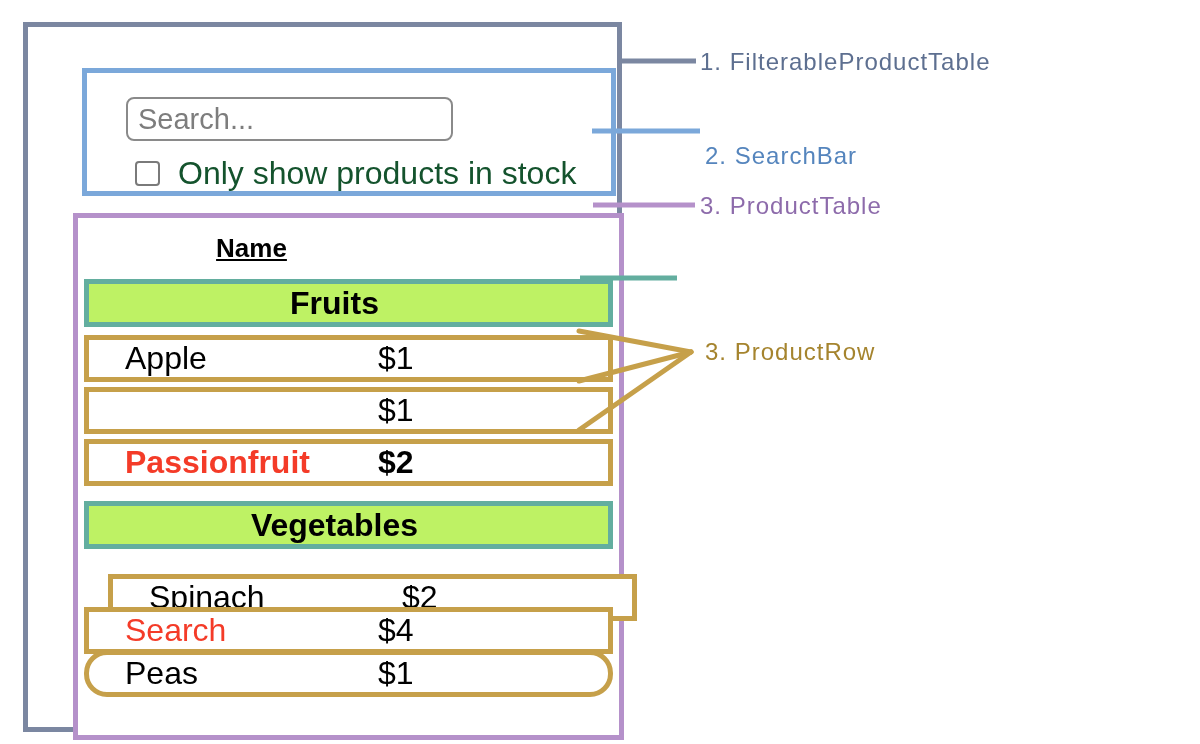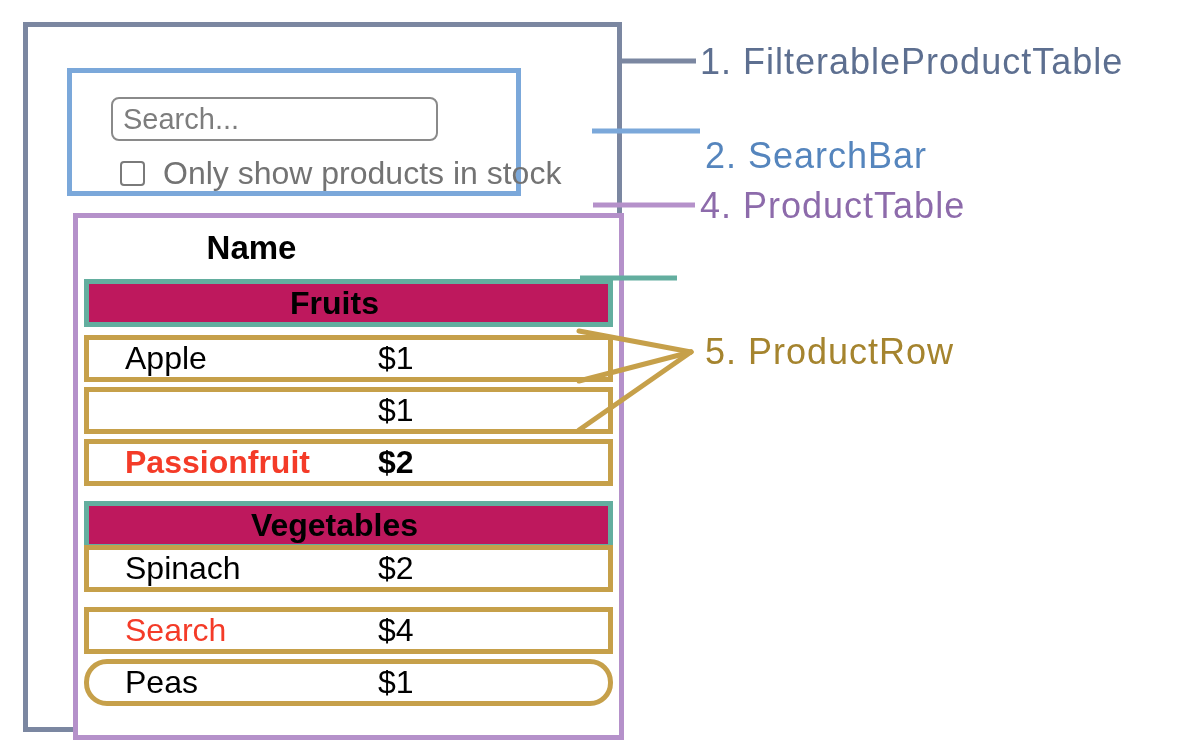"1. FilterableProductTable" .legend-item { font-size: 36px -> 24px }
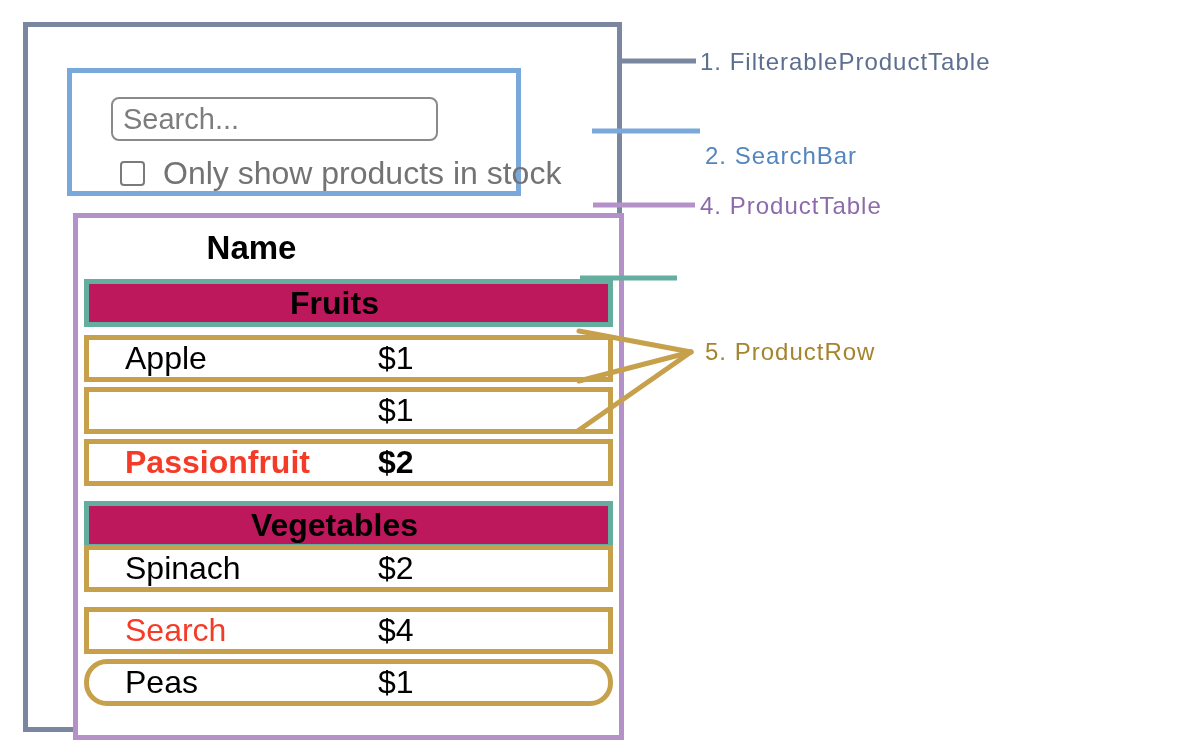"Search..." #searchbar-box { left: 39px -> 54px; width: 454px -> 534px }
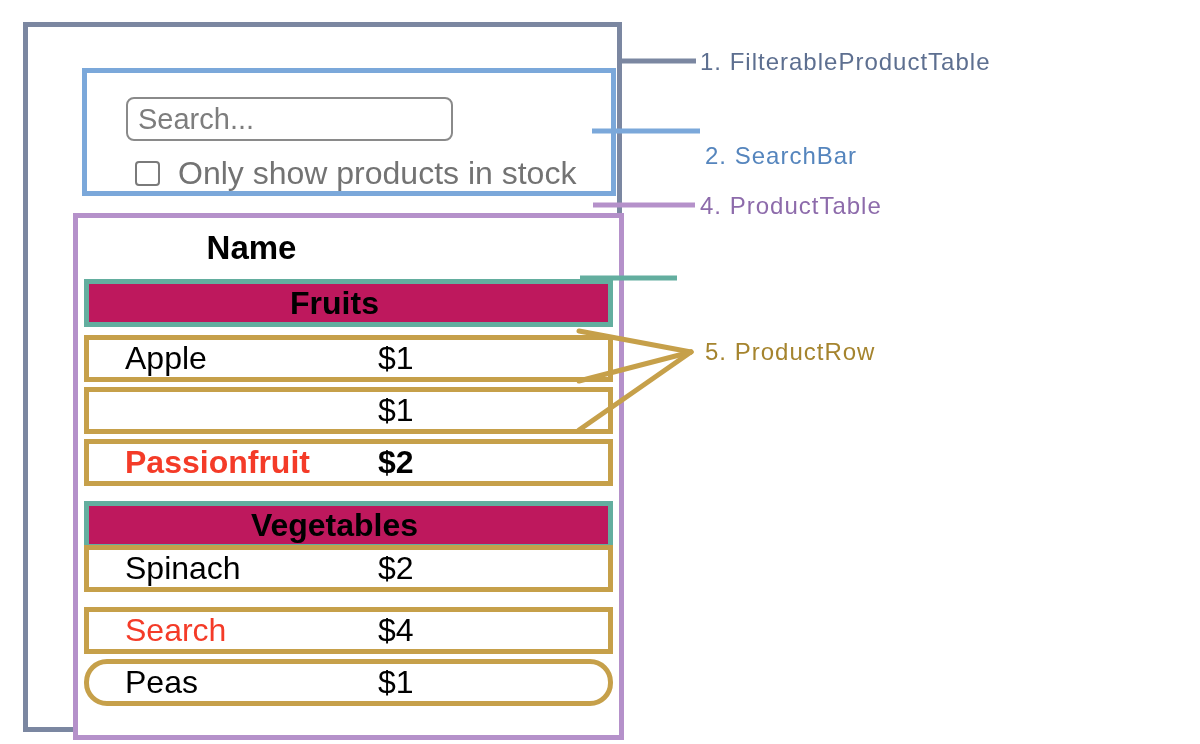"Only show products in stock" #stock-label { color: #737373 -> #14532d }
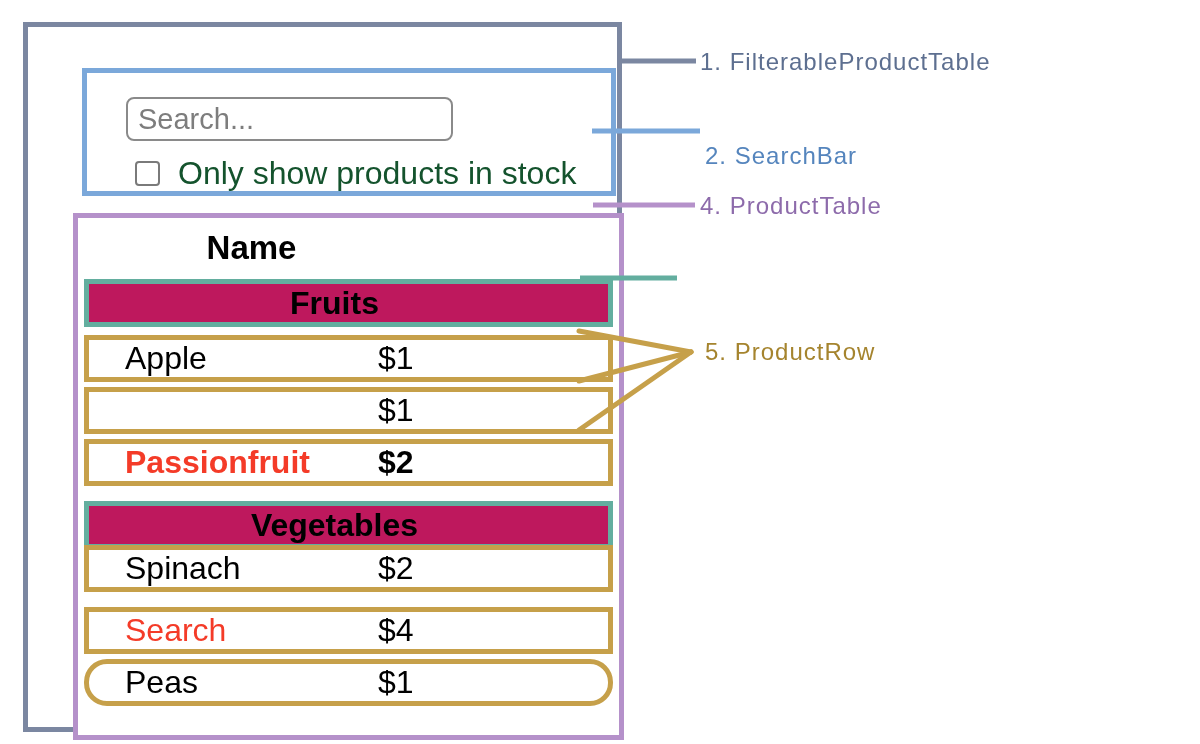"4. ProductTable" div.legend-item { text: 4 -> 3 }
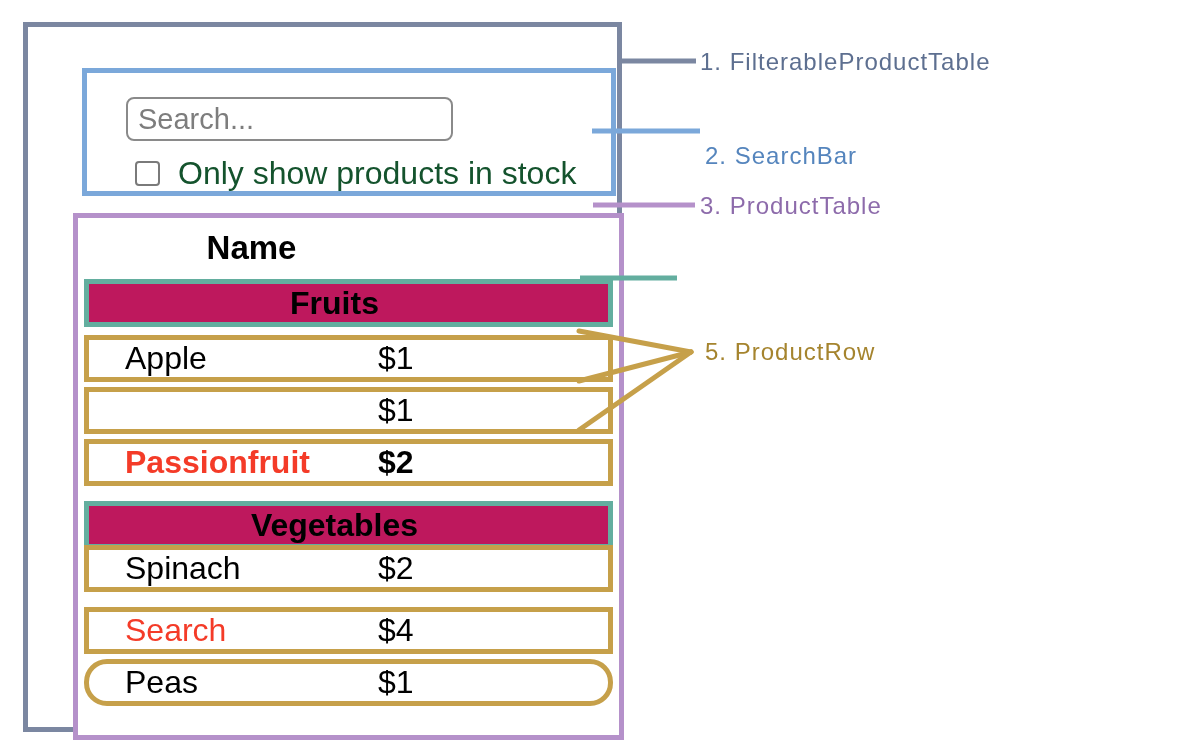"Name" .col-header { font-size: 33px -> 26px; text-decoration: none -> underline }
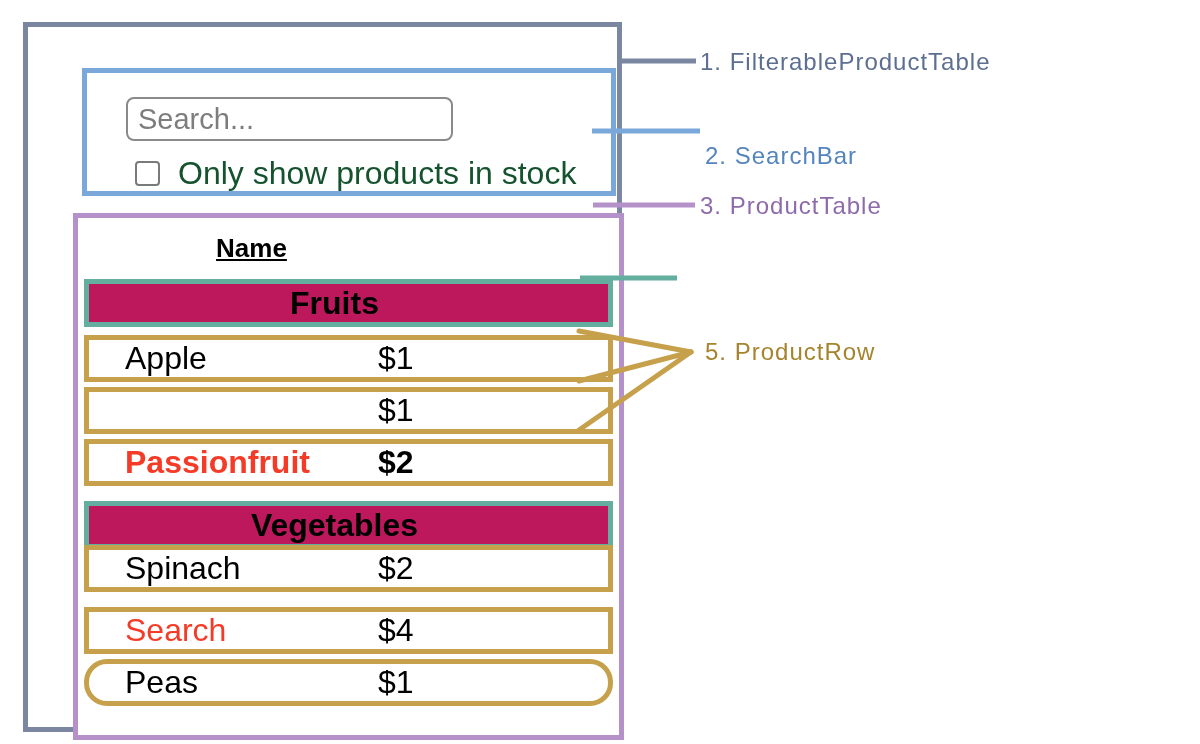"Fruits" .category-row { background: #be185d -> #bef264 }
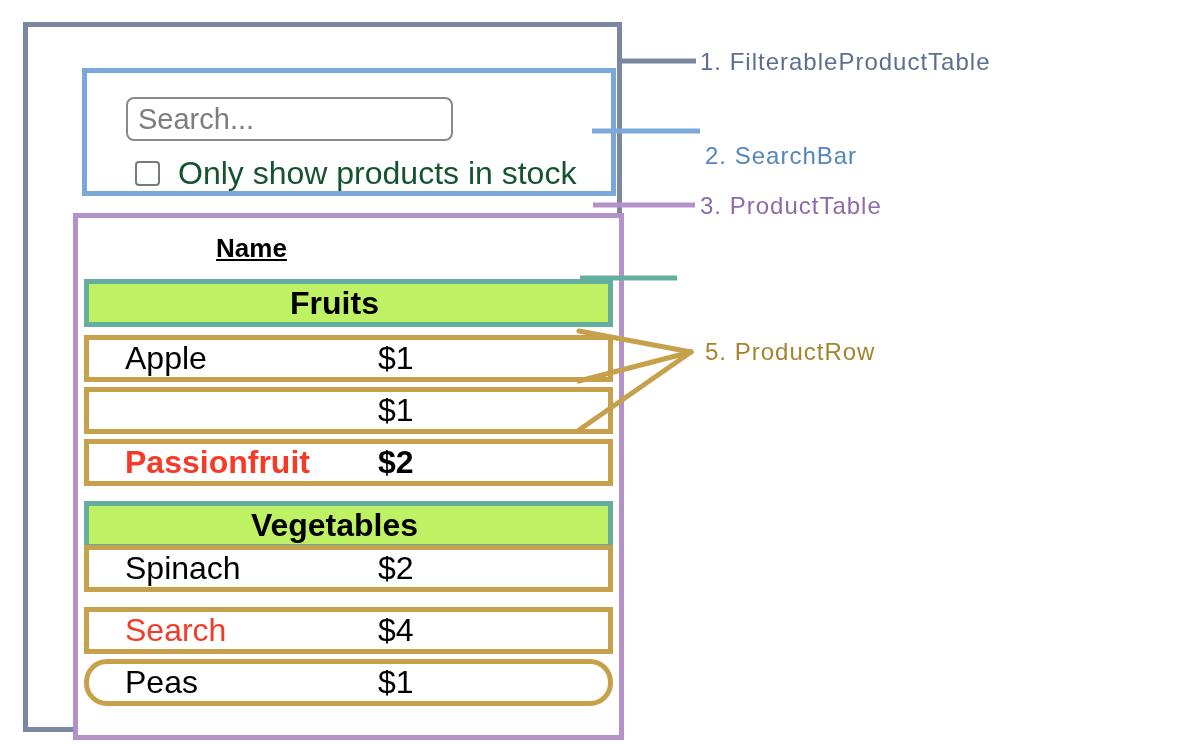"5. ProductRow" div.legend-item { text: 5 -> 3 }
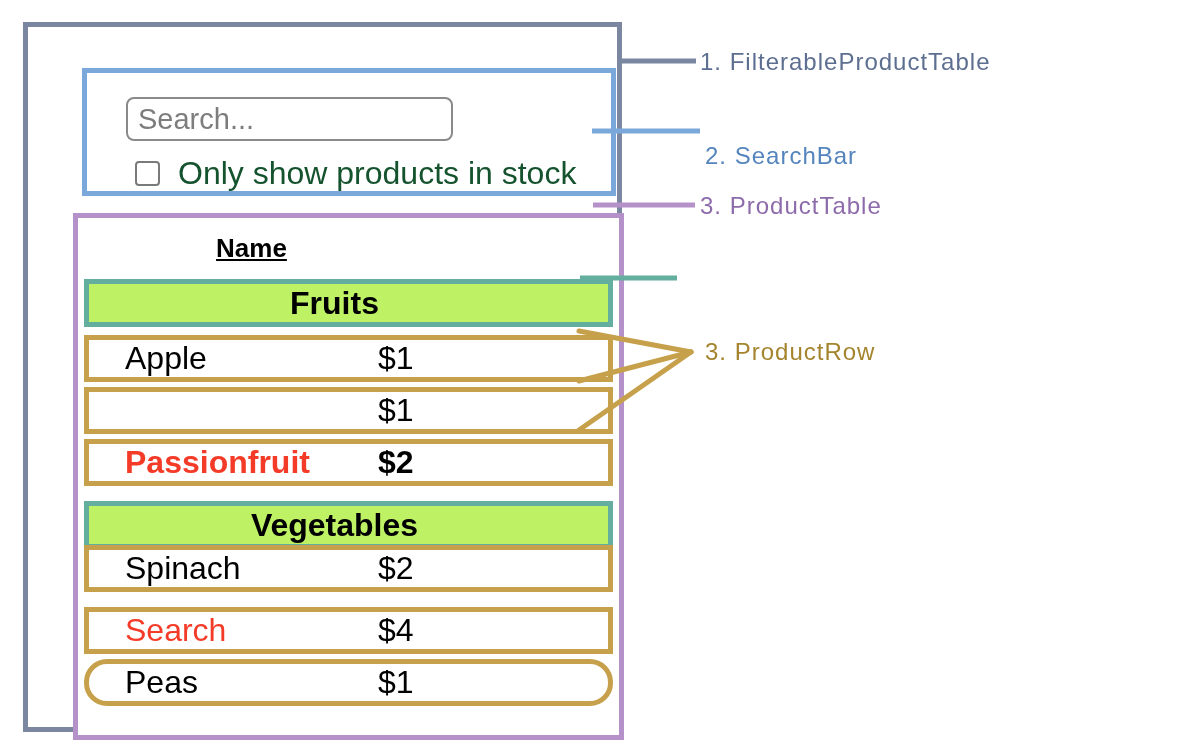"Spinach" #row-spinach { margin-left: none -> 24px; top: 327px -> 356px }
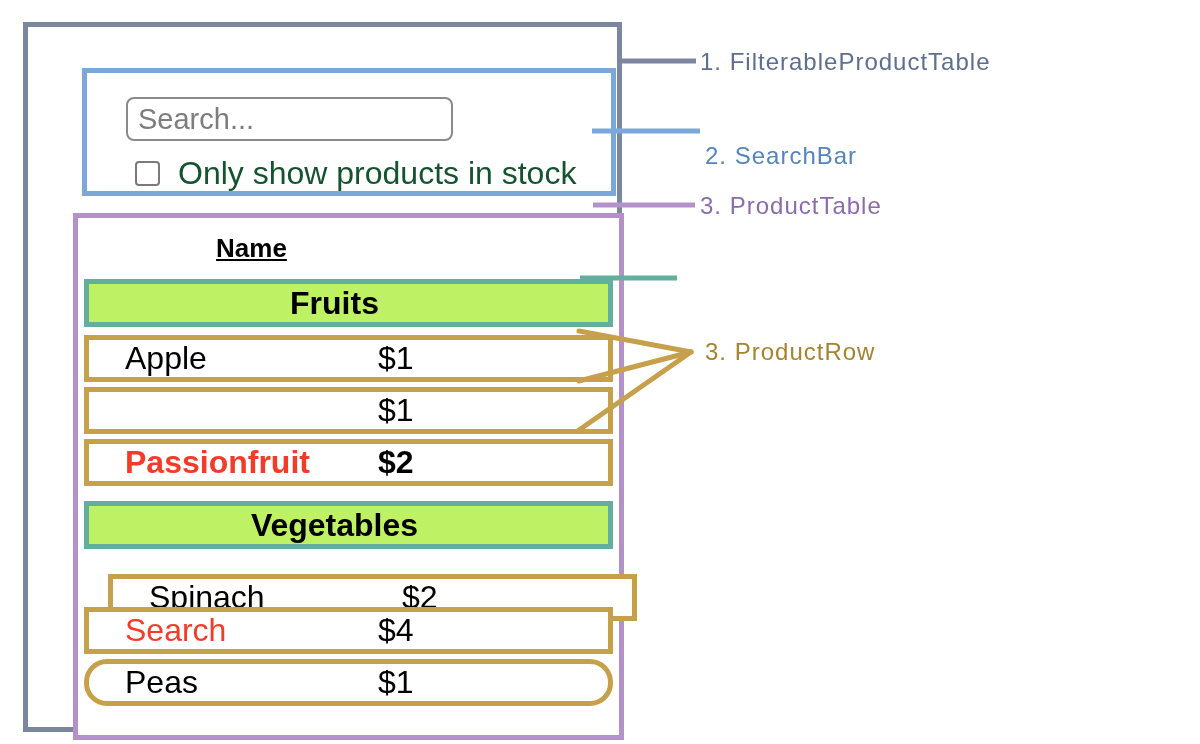"Peas" #row-peas { top: 441px -> 432px }
